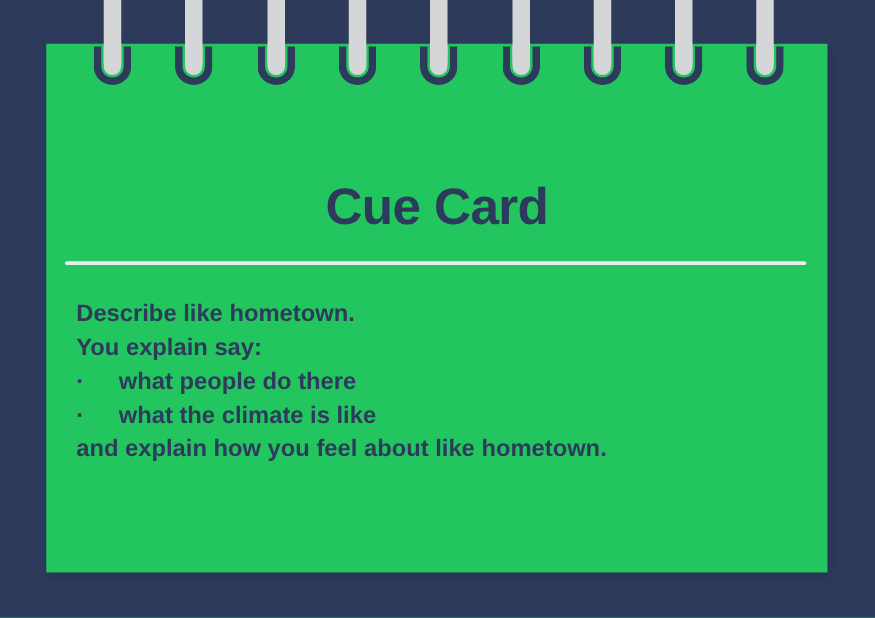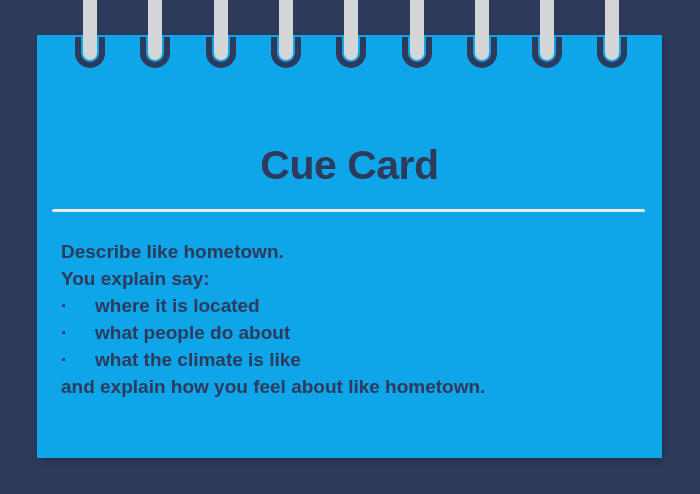"Cue Card" div { background: #0ea5e9 -> #22c55e }
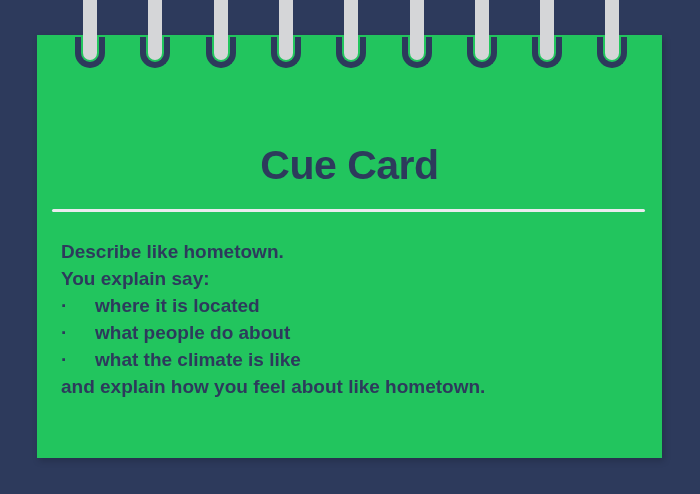"· where it is located" div.bullet-line { html: <div> <span>·</span><span>where it is located</span> </div> -> none }
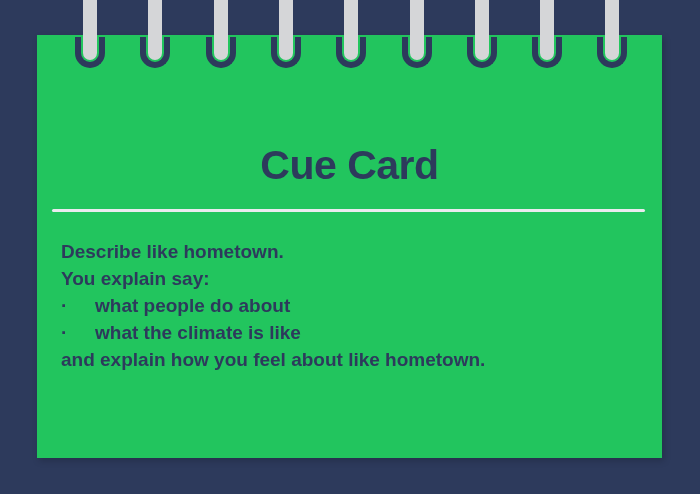"what people do about" span.bullet-text { text: about -> there }
